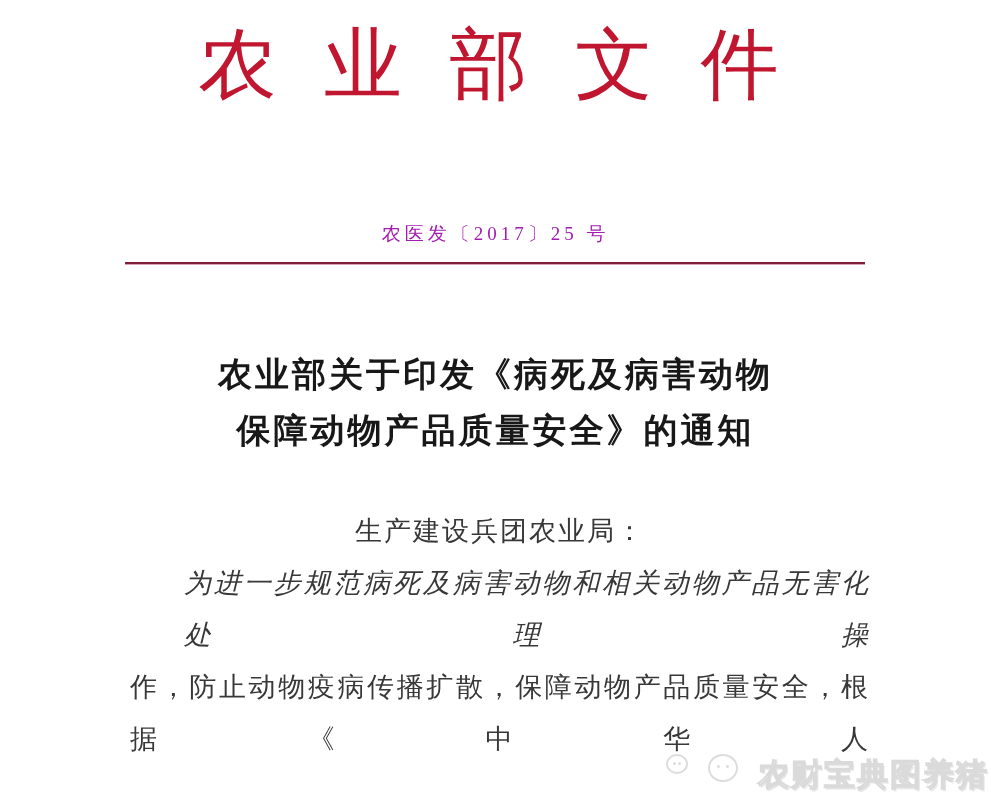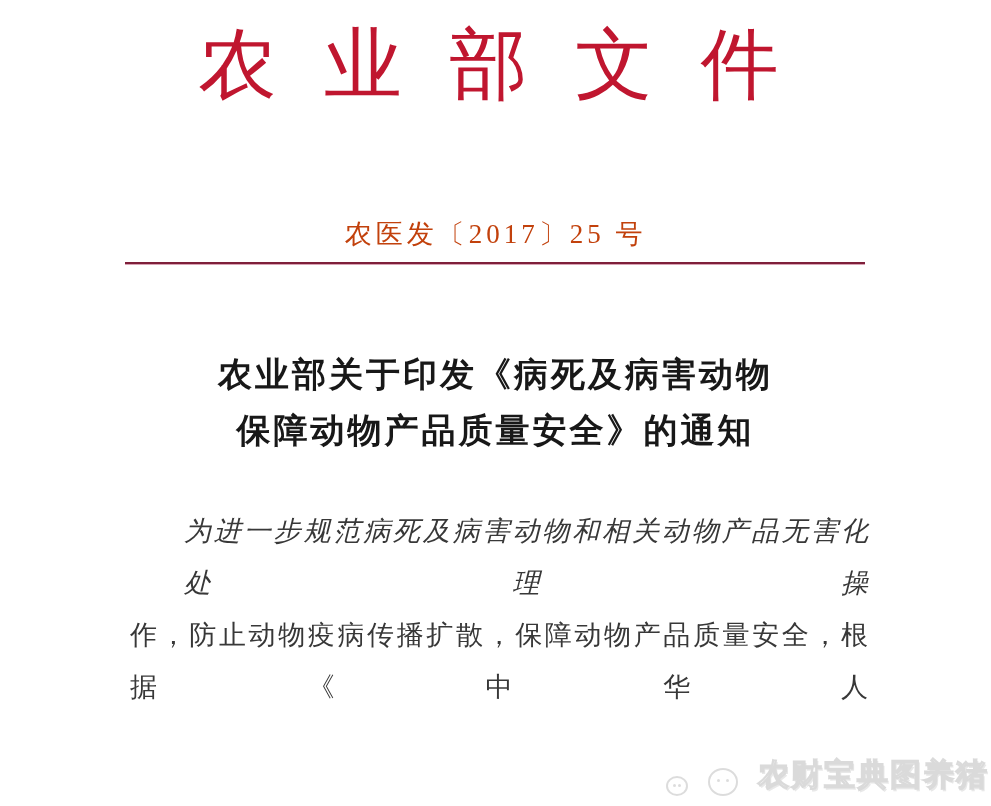"农医发〔2017〕25 号" .doc-number { color: #c2410c -> #a21caf; font-size: 27px -> 19px }
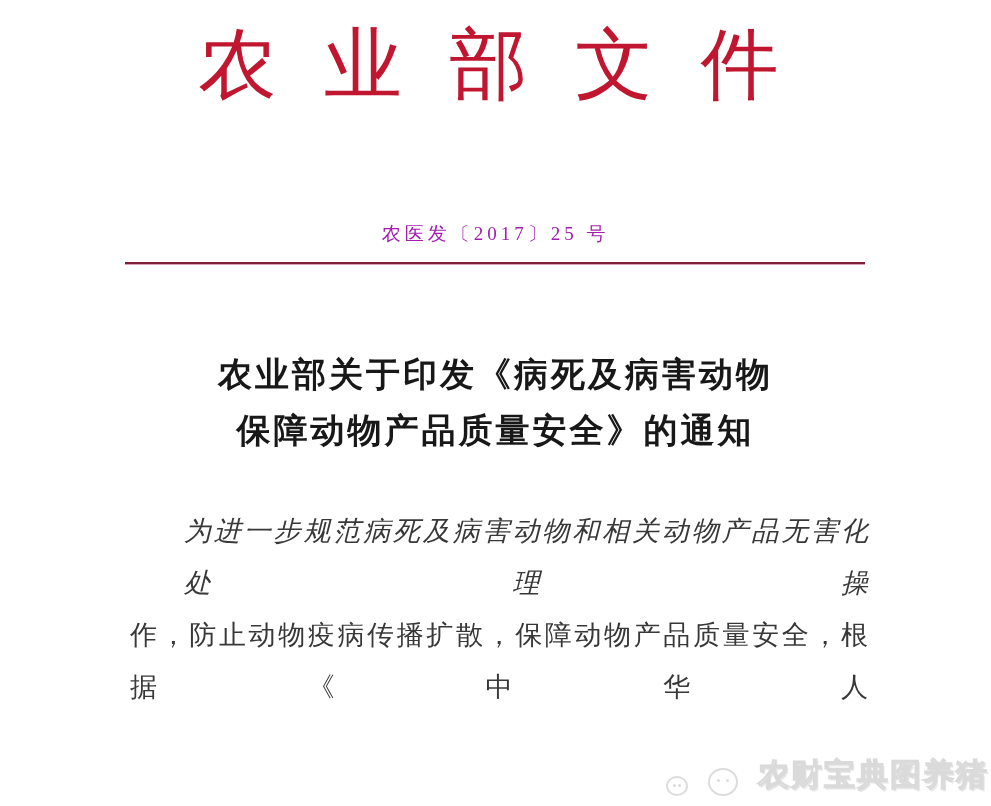"生产建设兵团农业局：" div.line { html: none -> <div>生产建设兵团农业局：</div> }
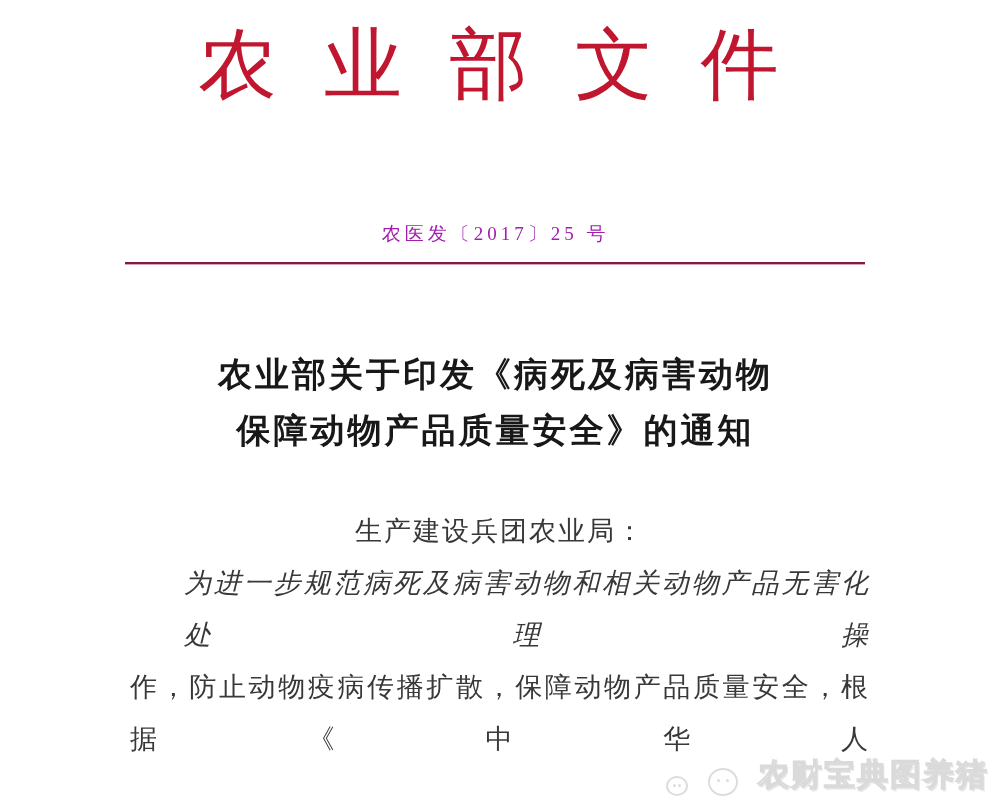"农财宝典图养猪" .watermark { align-items: flex-end -> flex-start }
